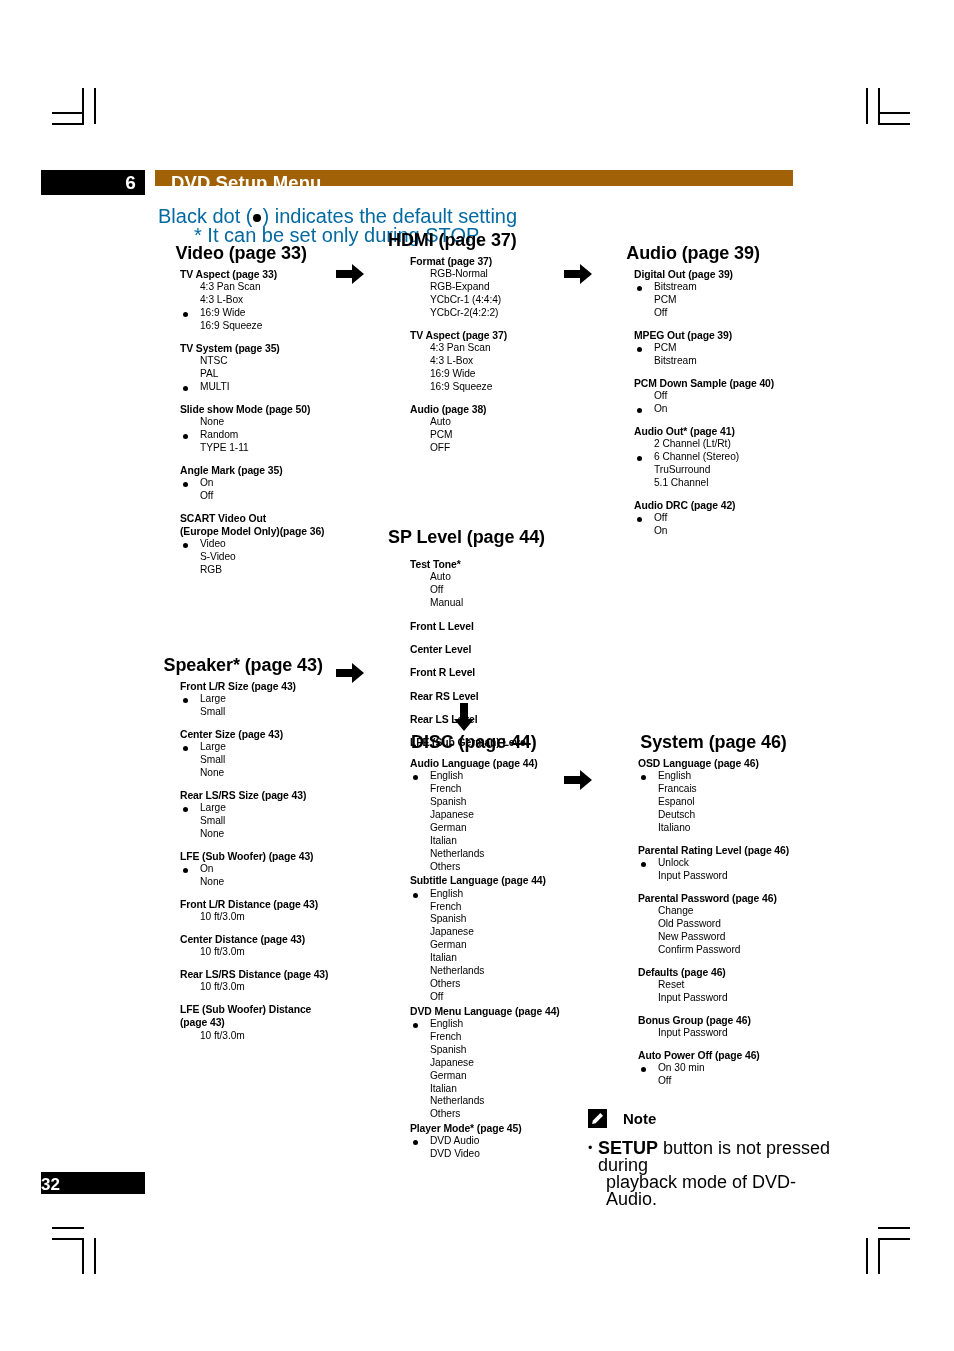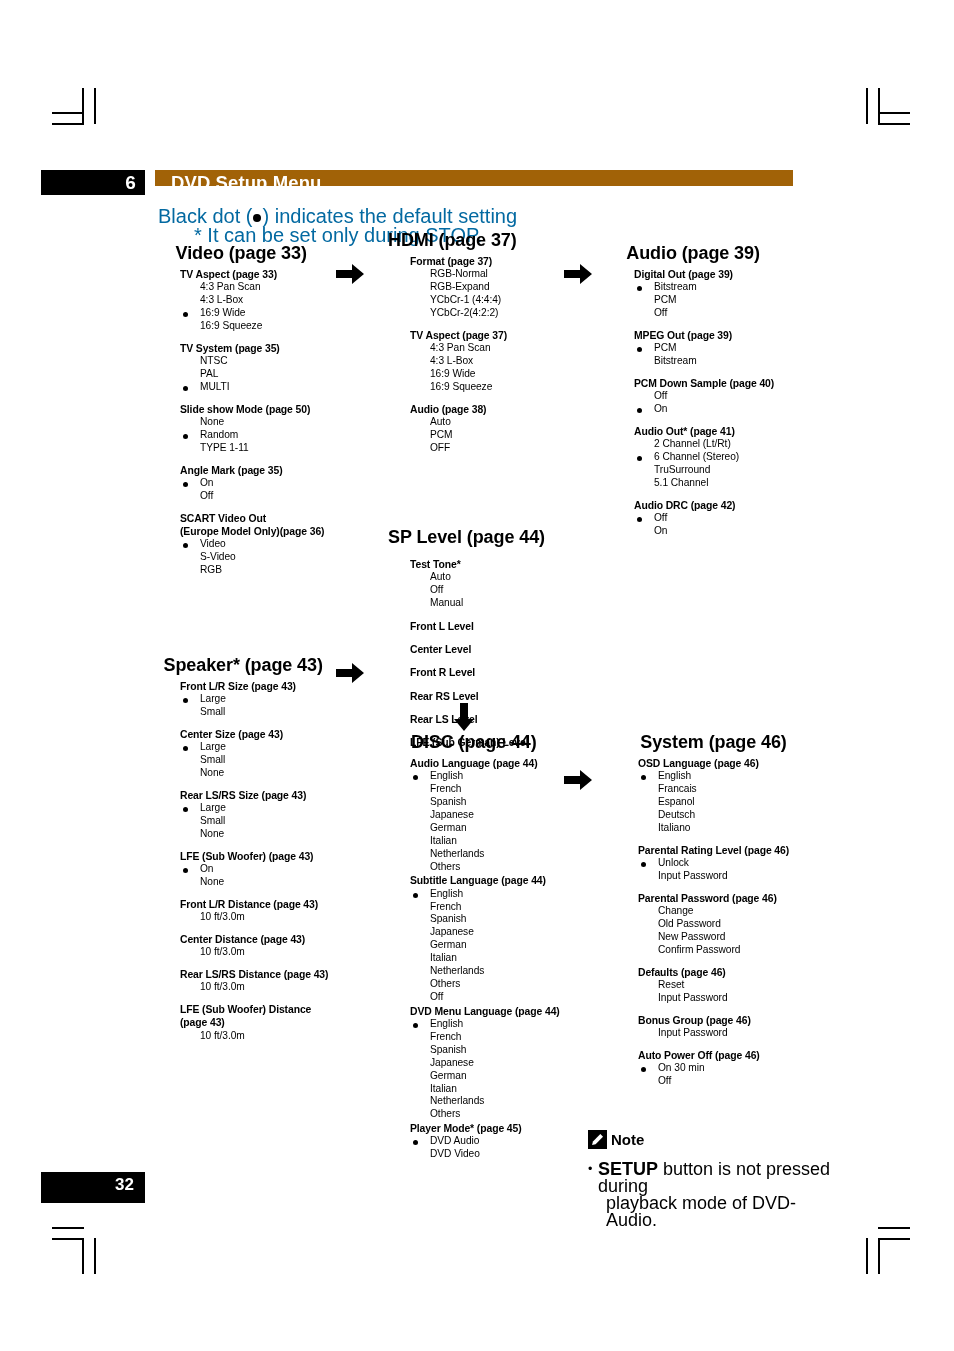"Note" .note-head { gap: 4px -> 16px; margin-top: 21px -> none }
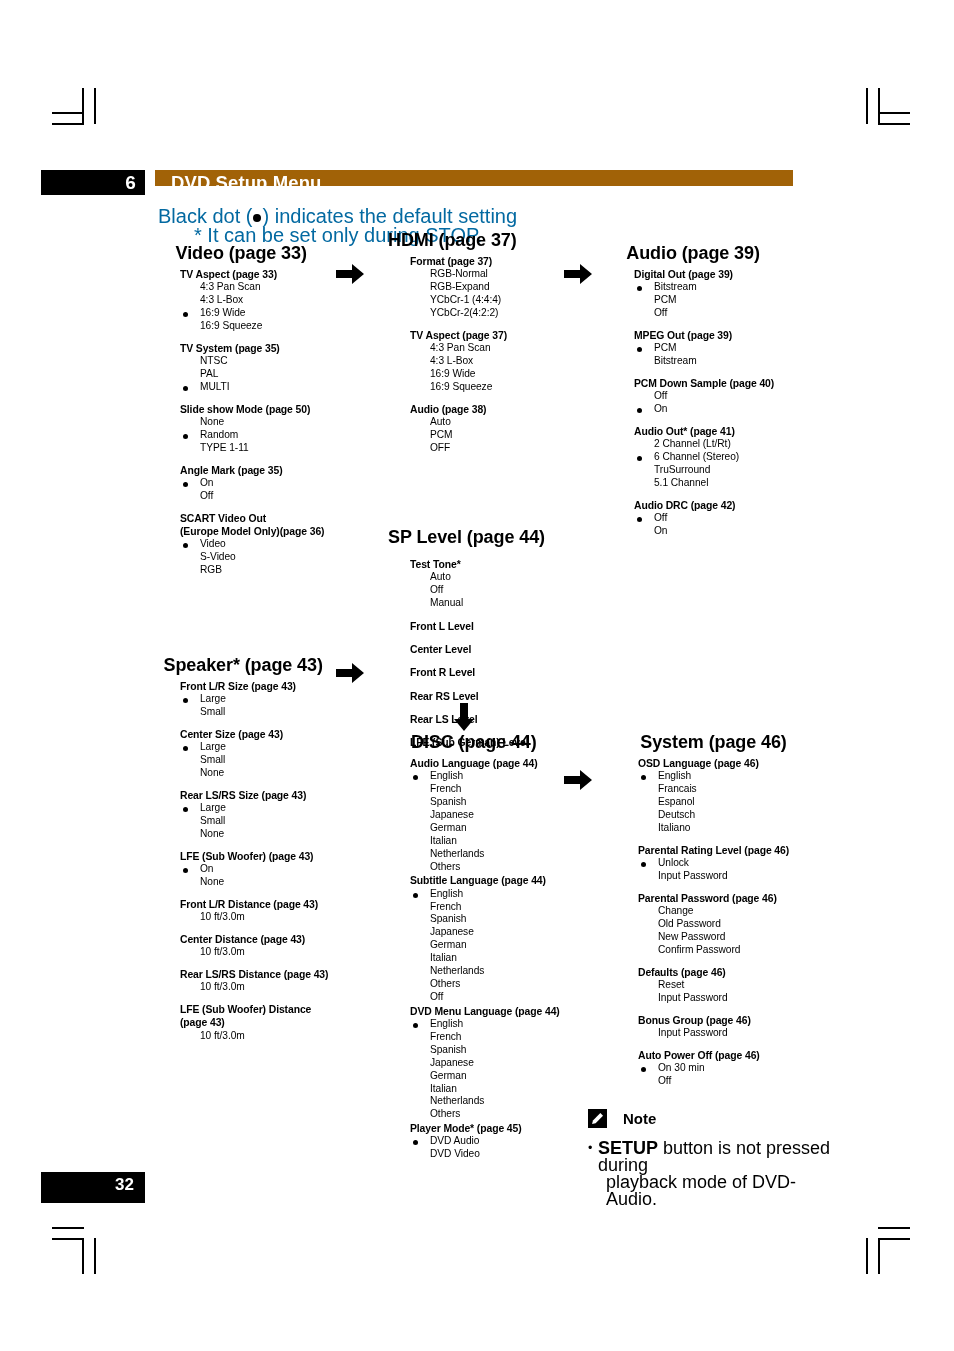"32" .pagenum { height: 31px -> 22px; text-align: right -> left }
